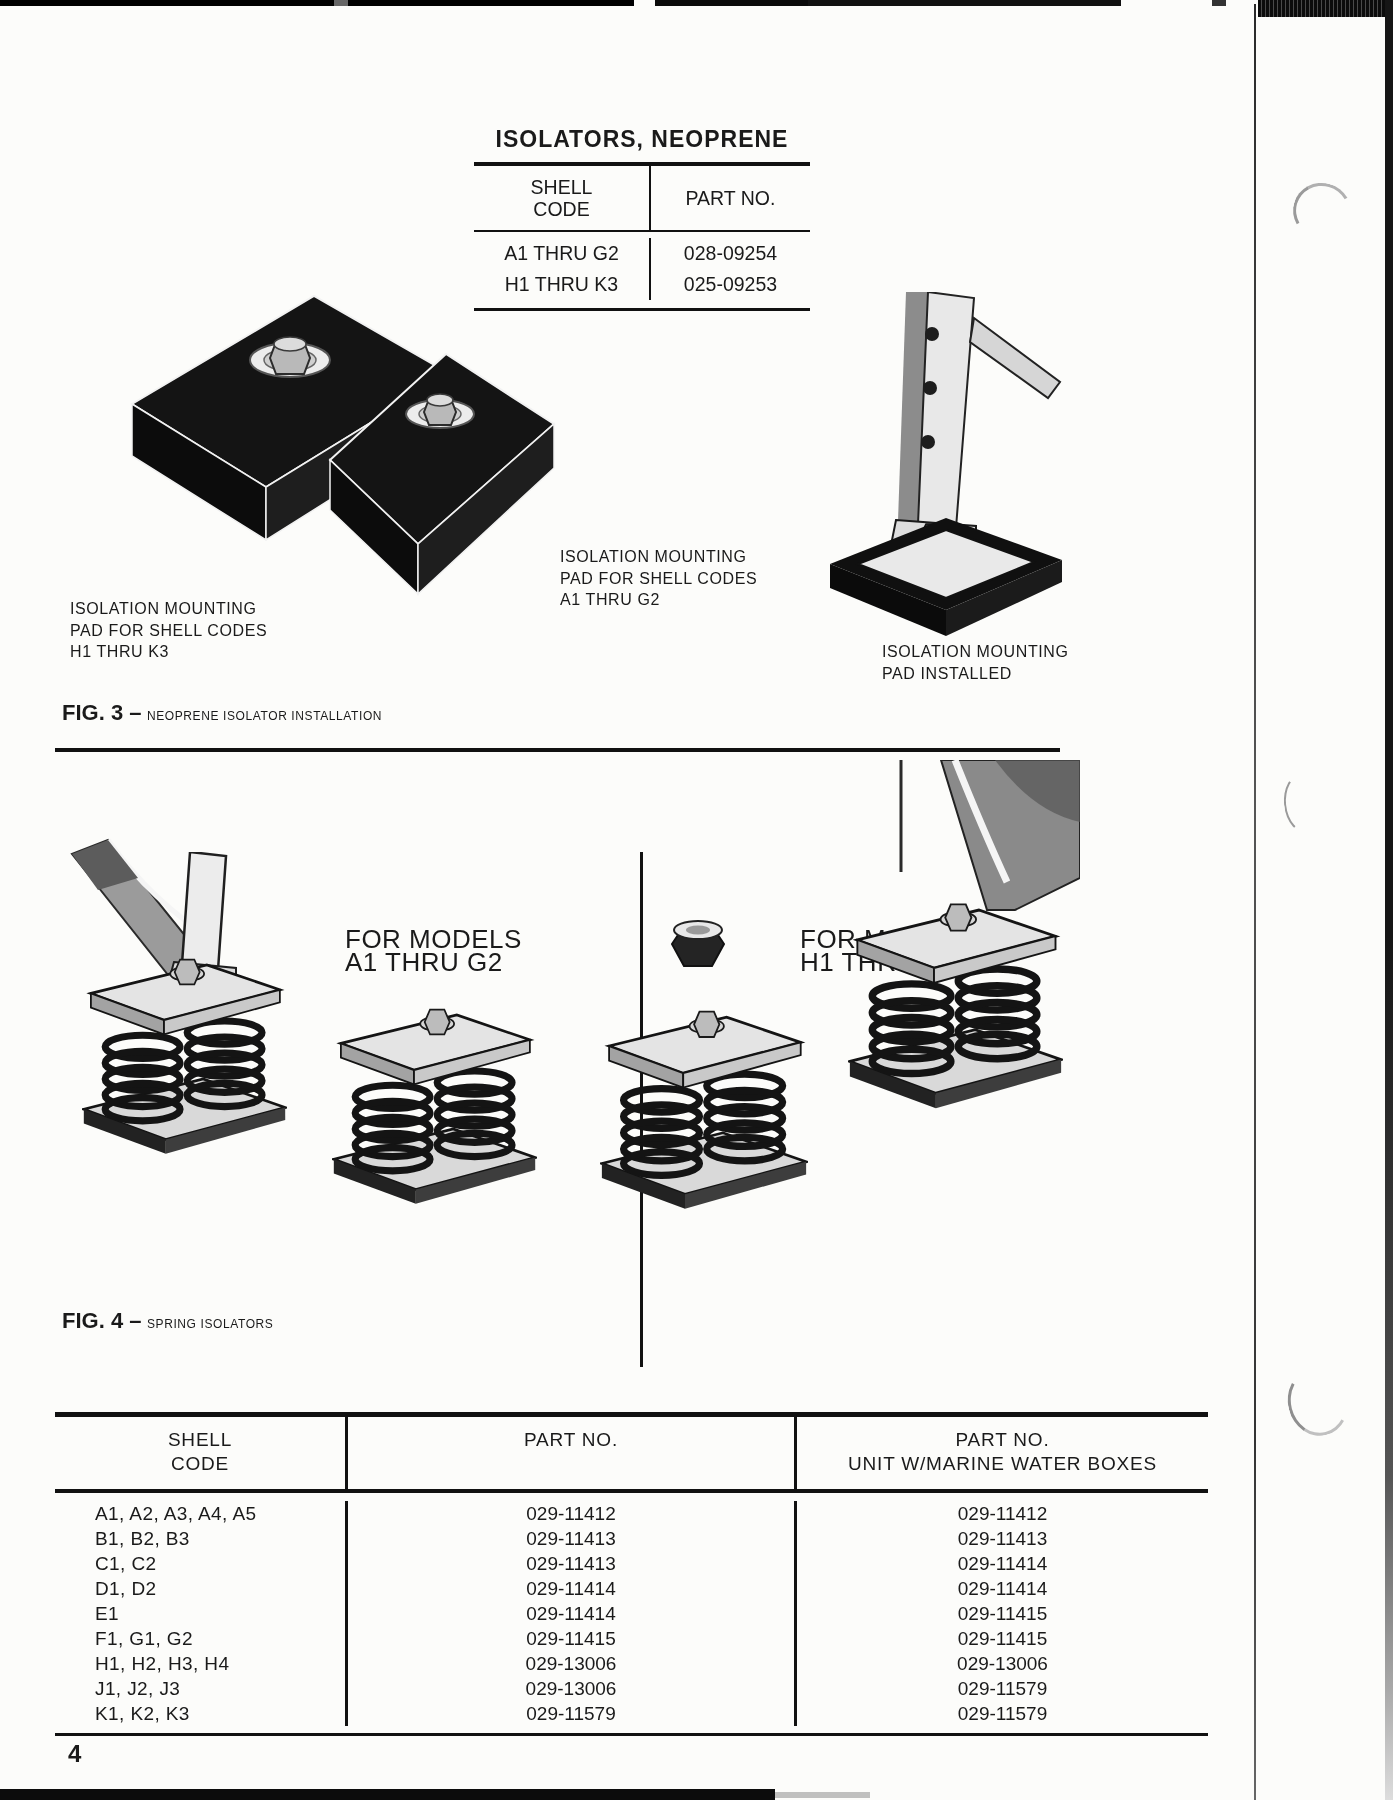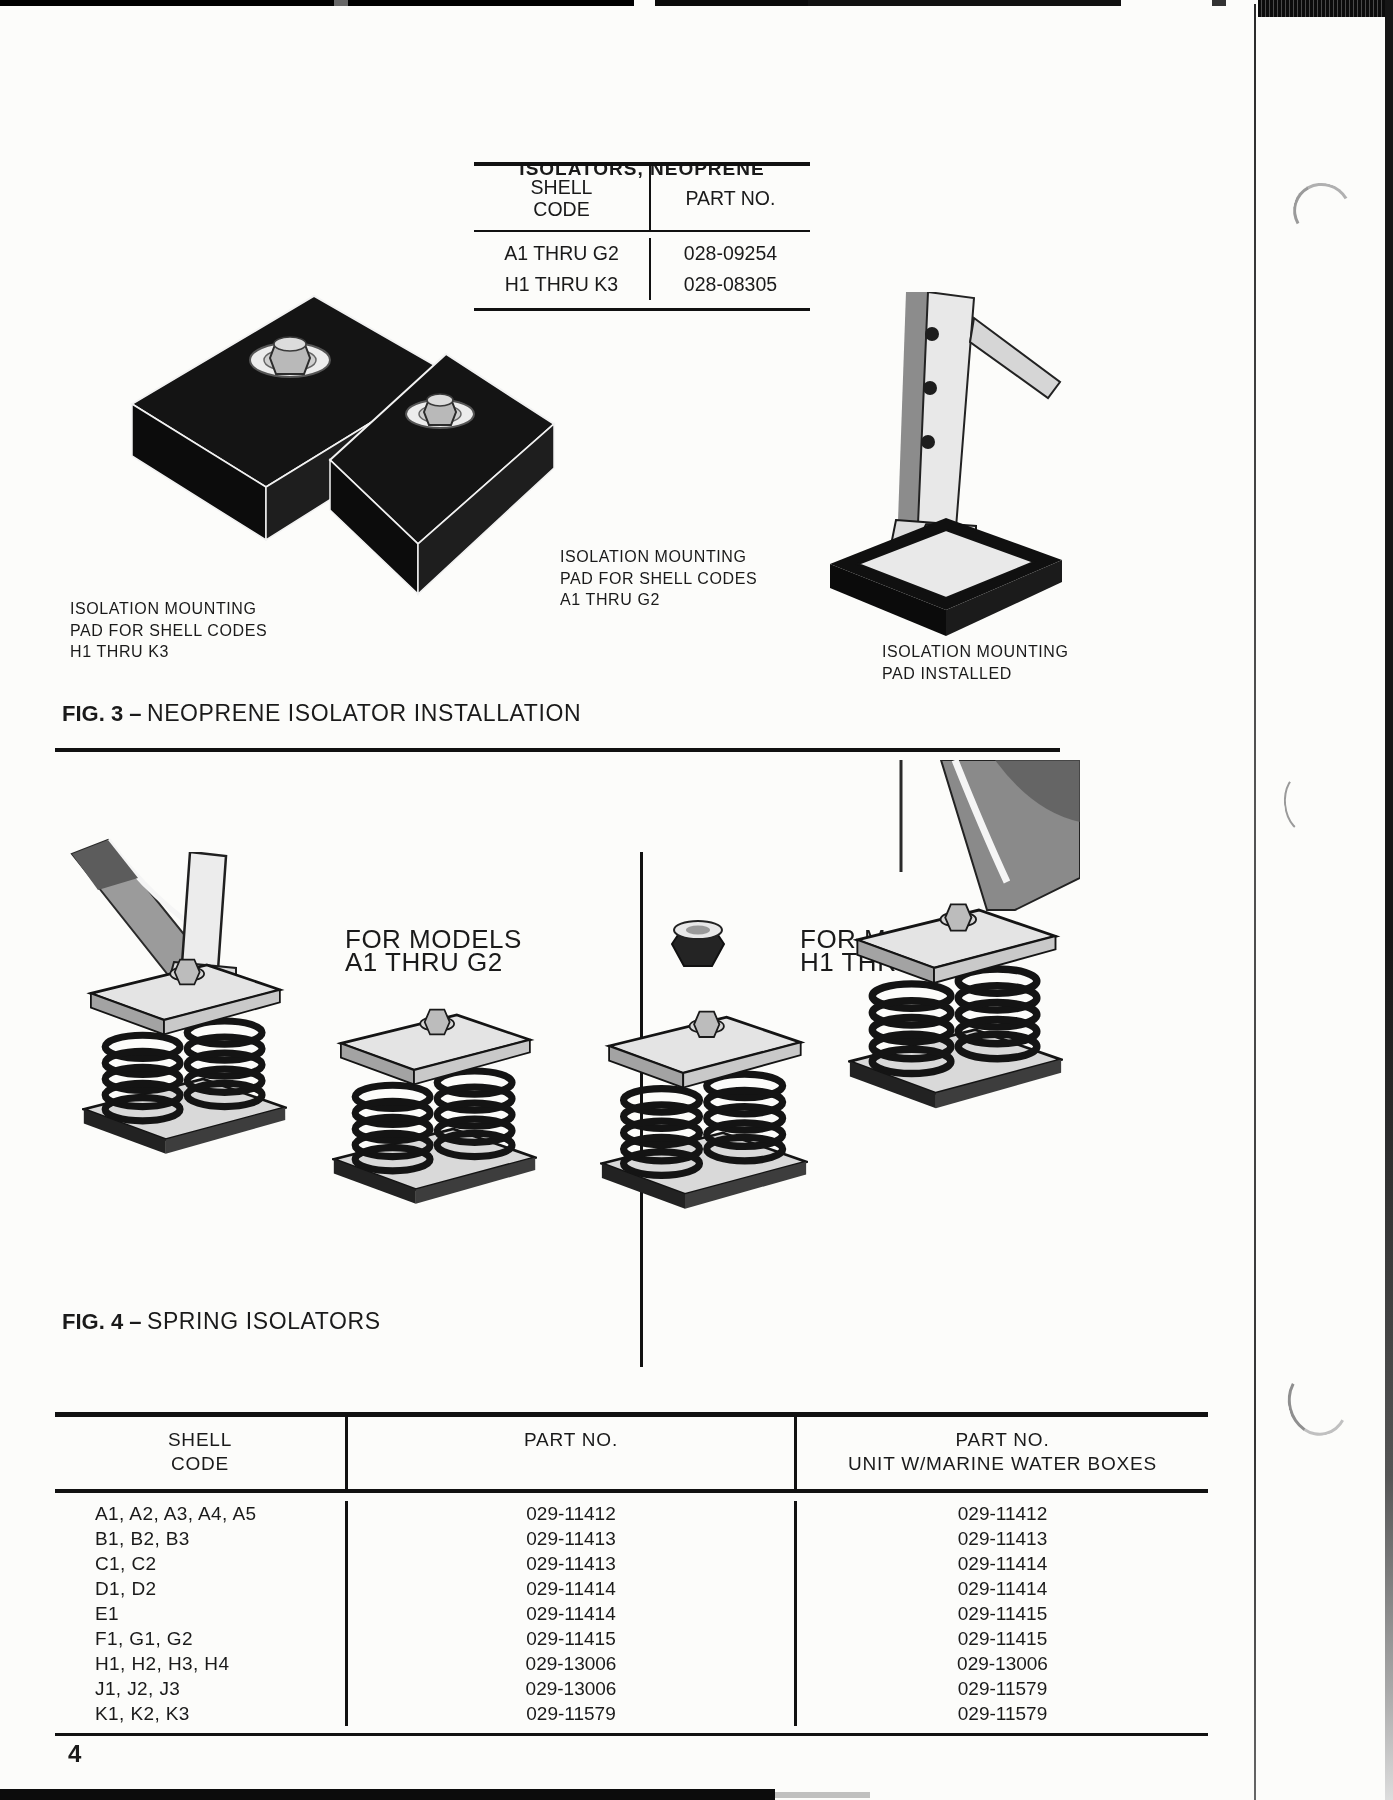"ISOLATORS, NEOPRENE" .iso-title { font-size: 19px -> 23px; margin-top: 32px -> none }
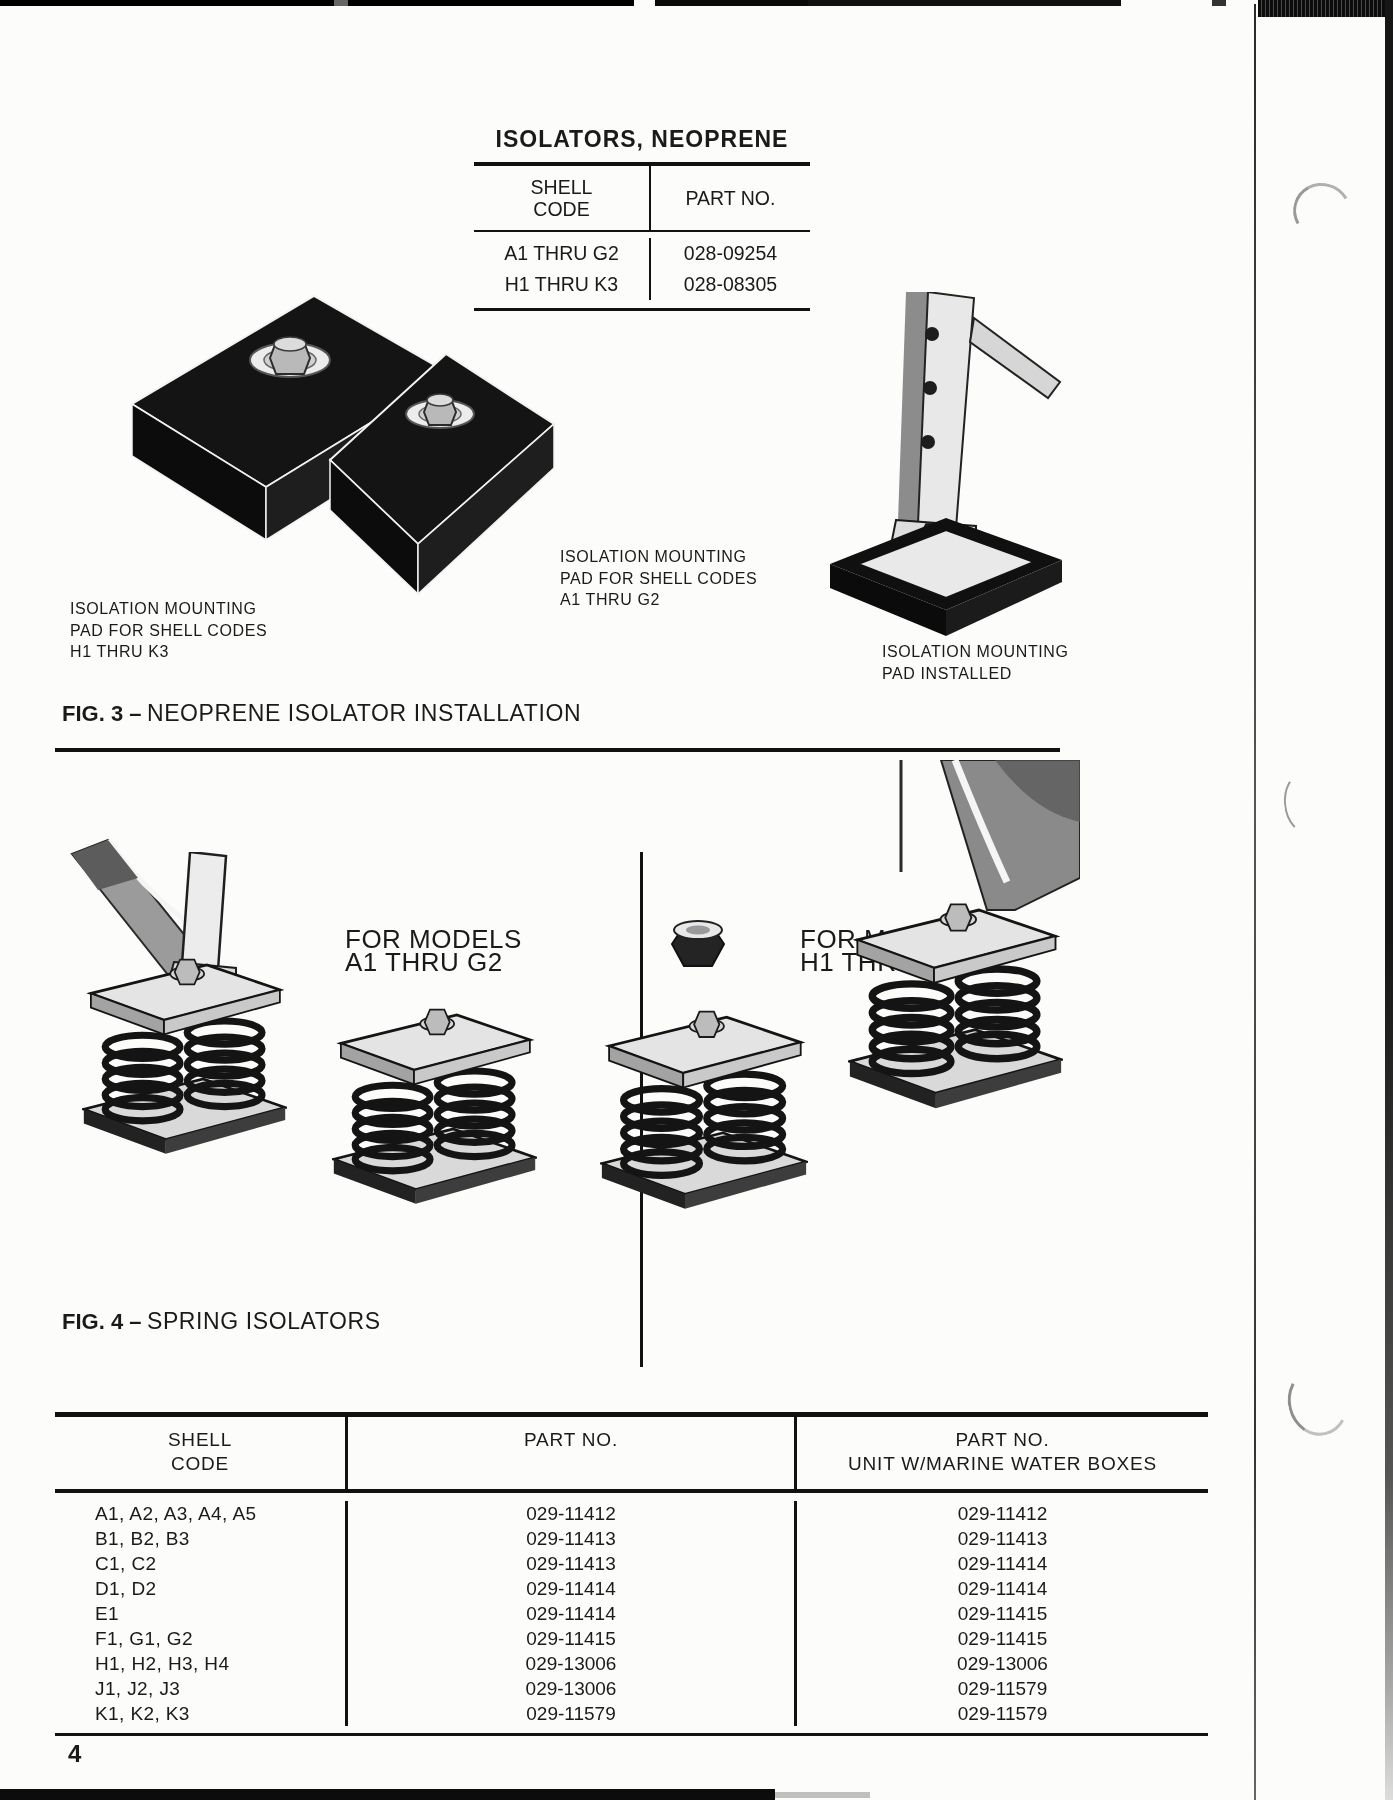"028-08305" div.neo-c2 { text: 028-08305 -> 025-09253 }
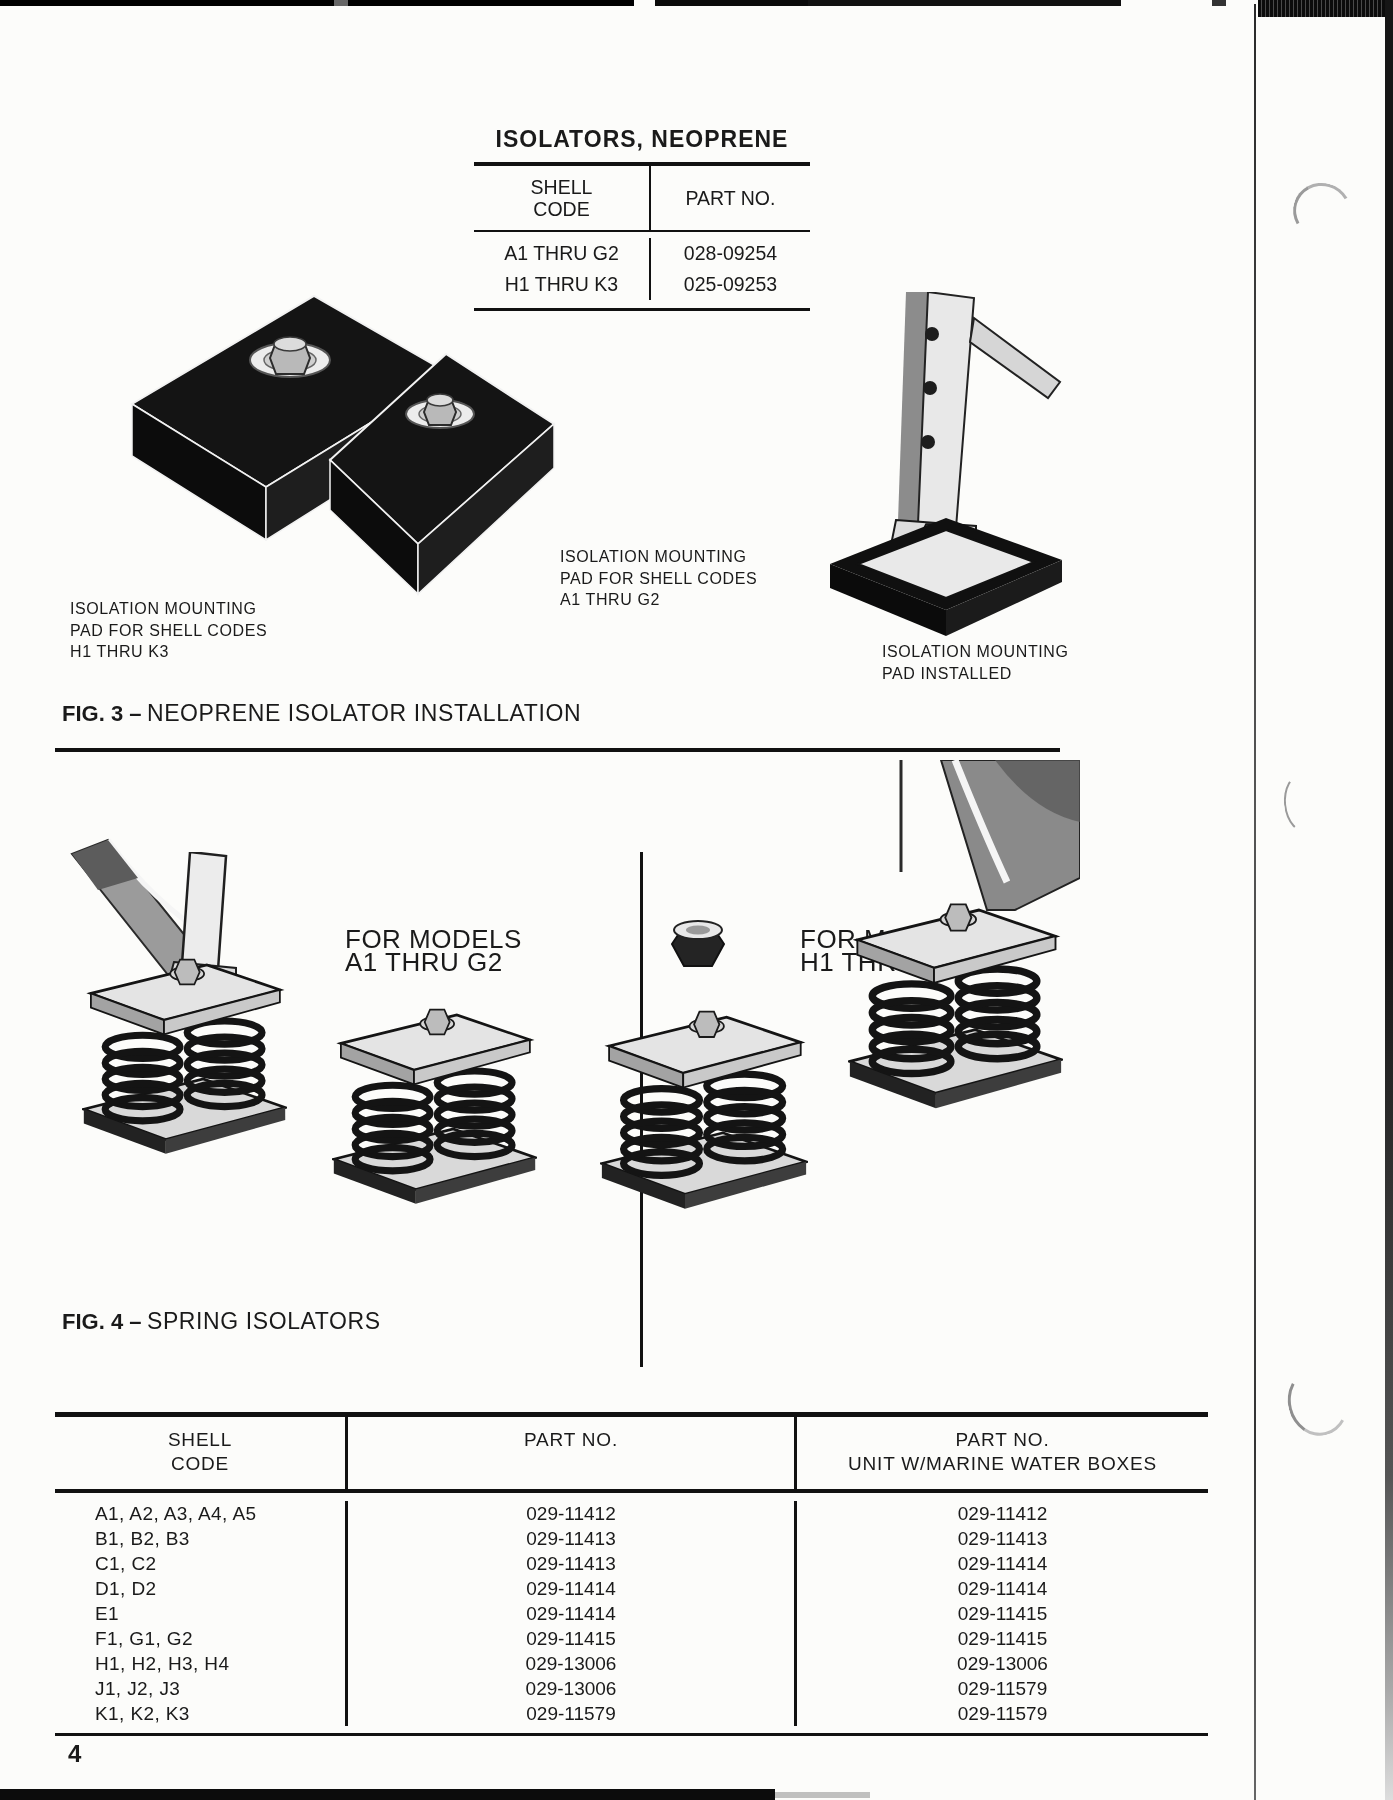"NEOPRENE ISOLATOR INSTALLATION" .figtext { font-size: 23px -> 12px }
